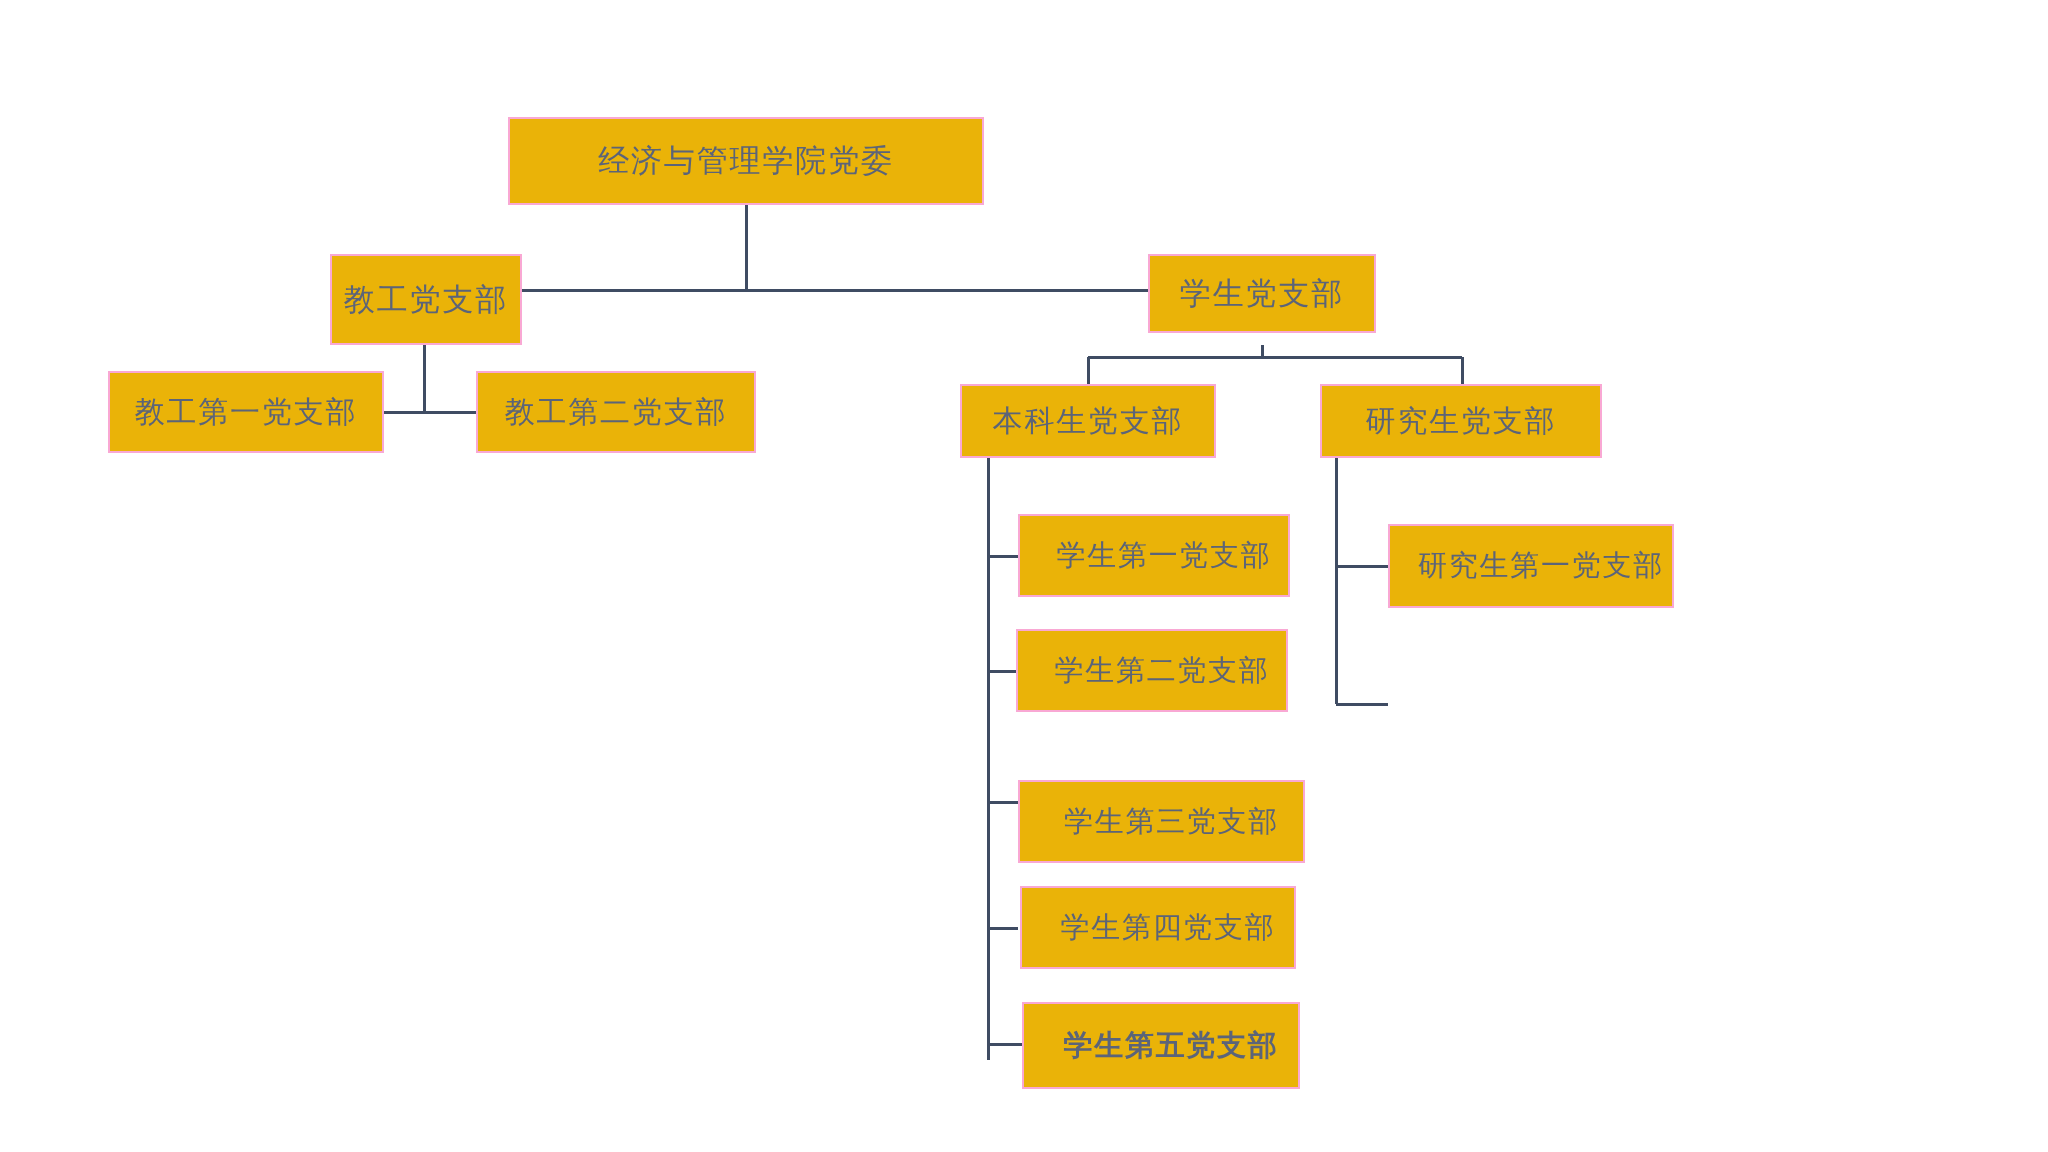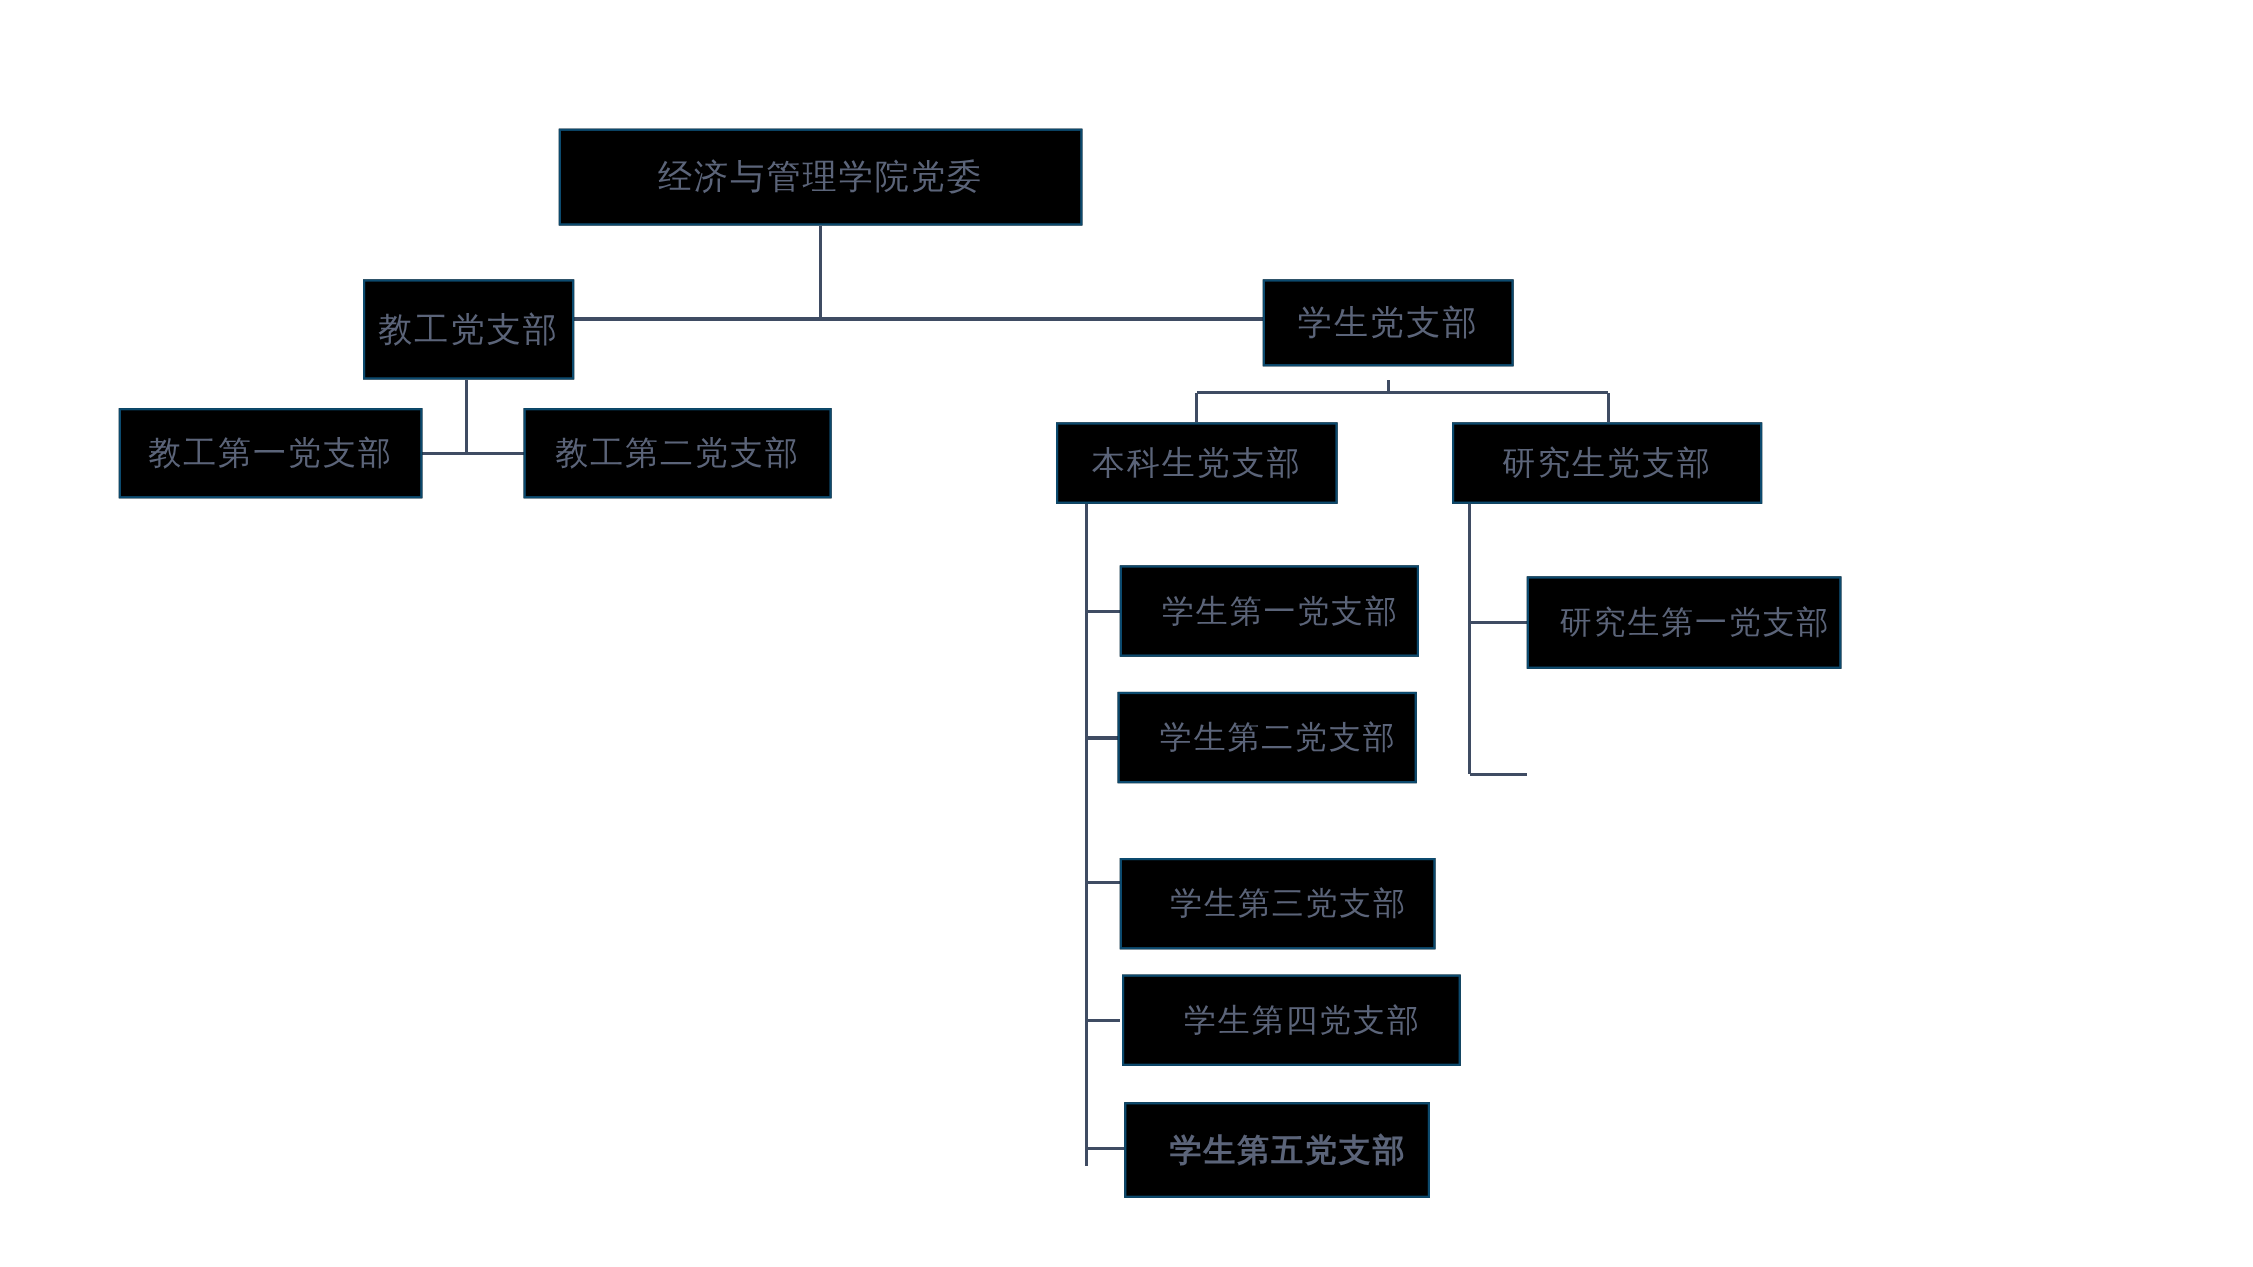"经济与管理学院党委" .node-box { background: #000000 -> #eab308; border: 2px solid #0c4a6e -> 2px solid #f9a8d4 }
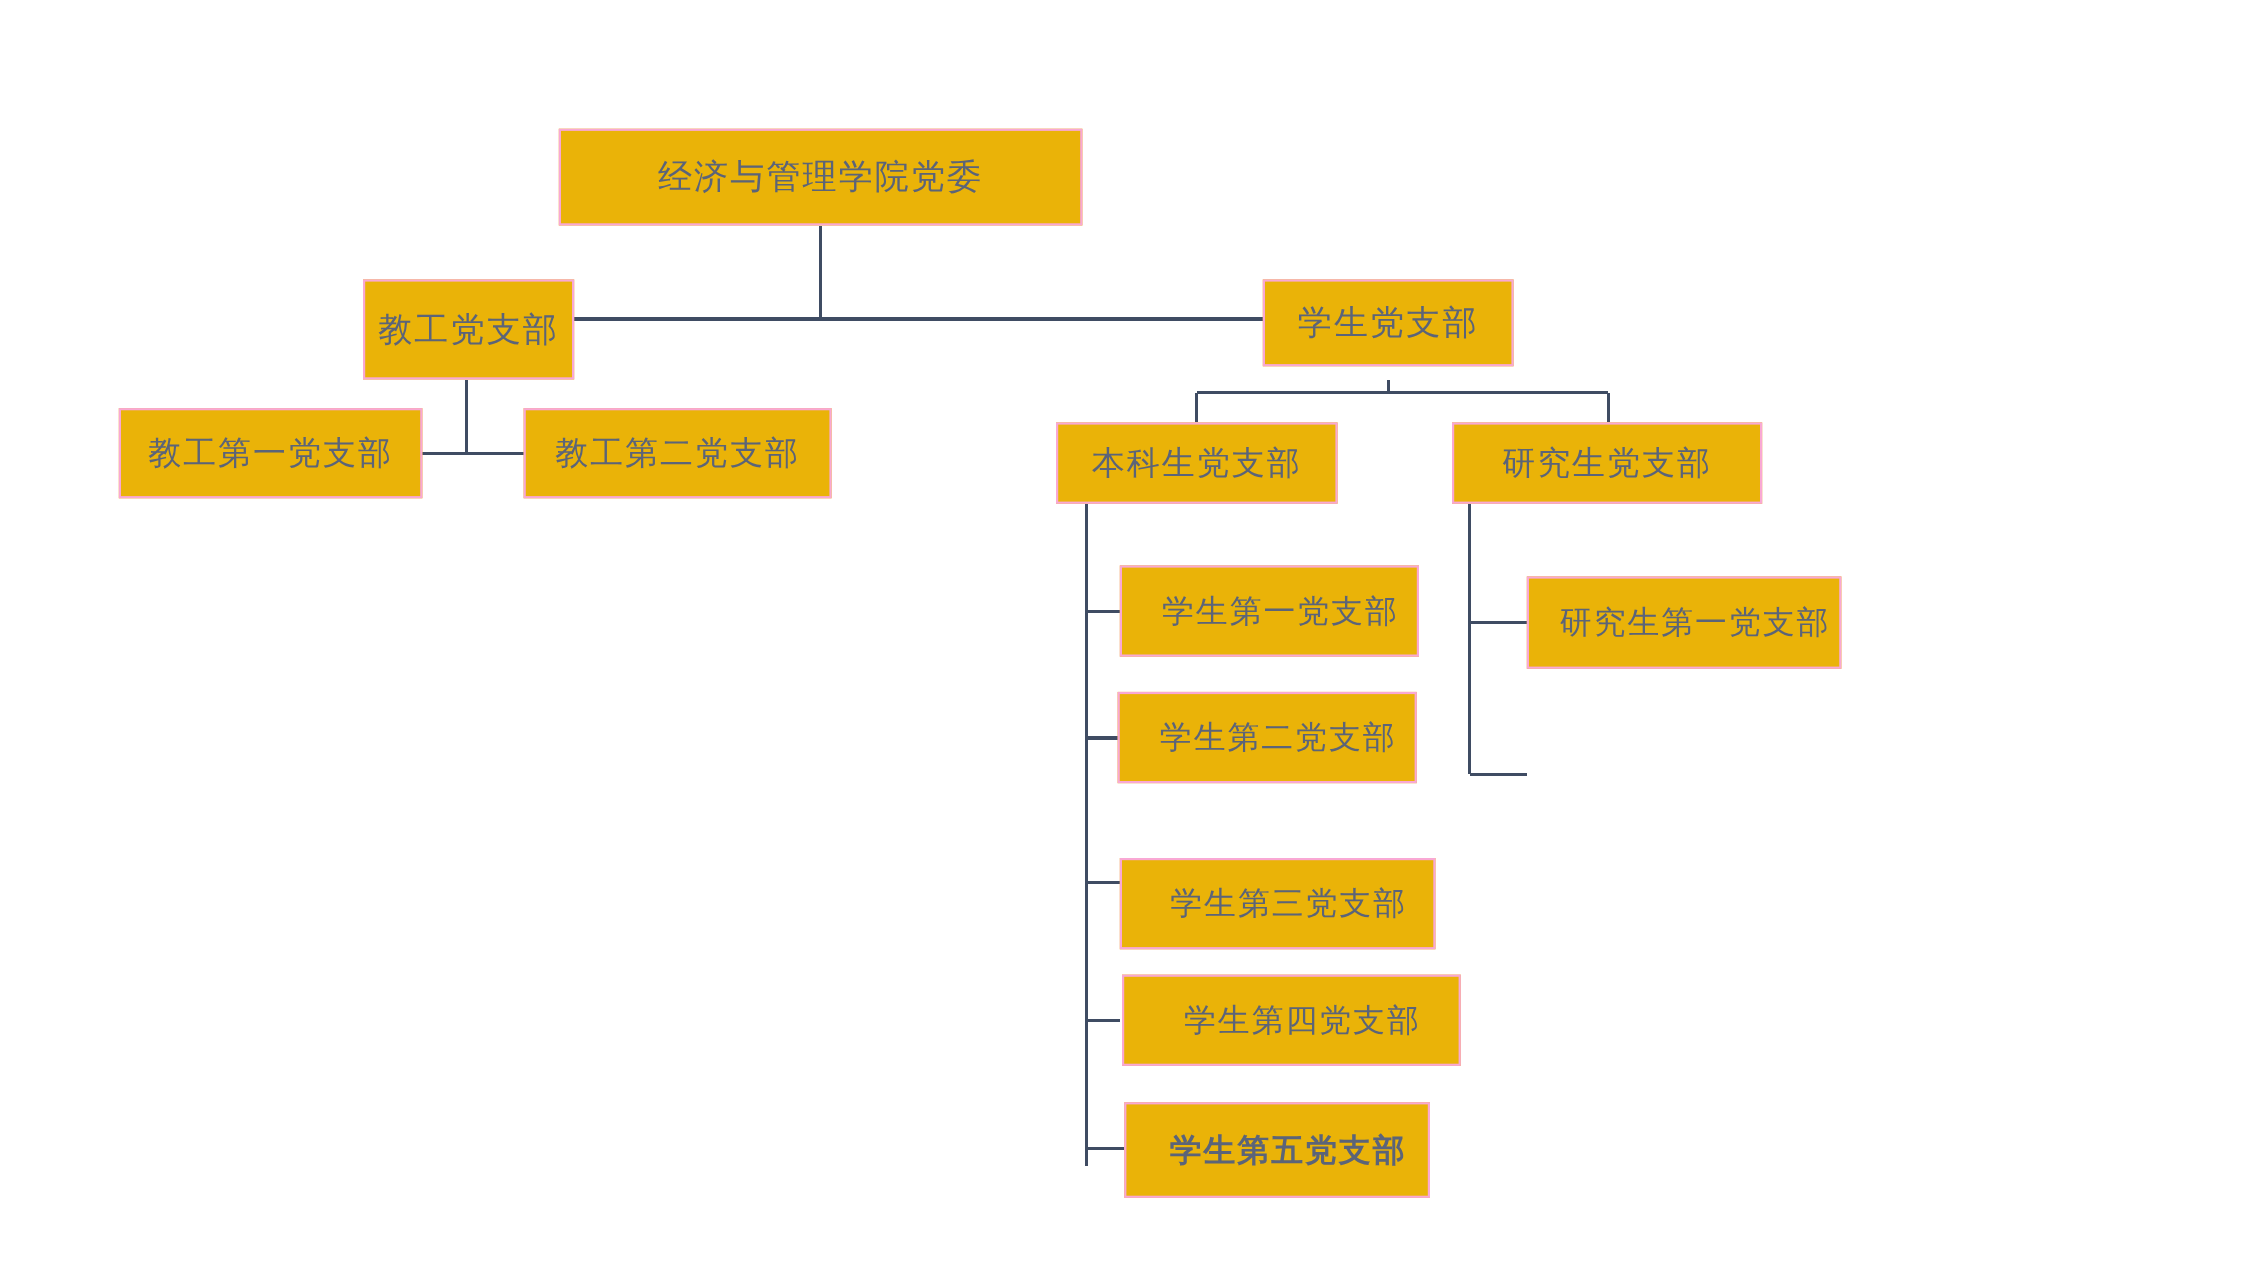"学生第四党支部" div.node-box { width: 308px -> 276px }
